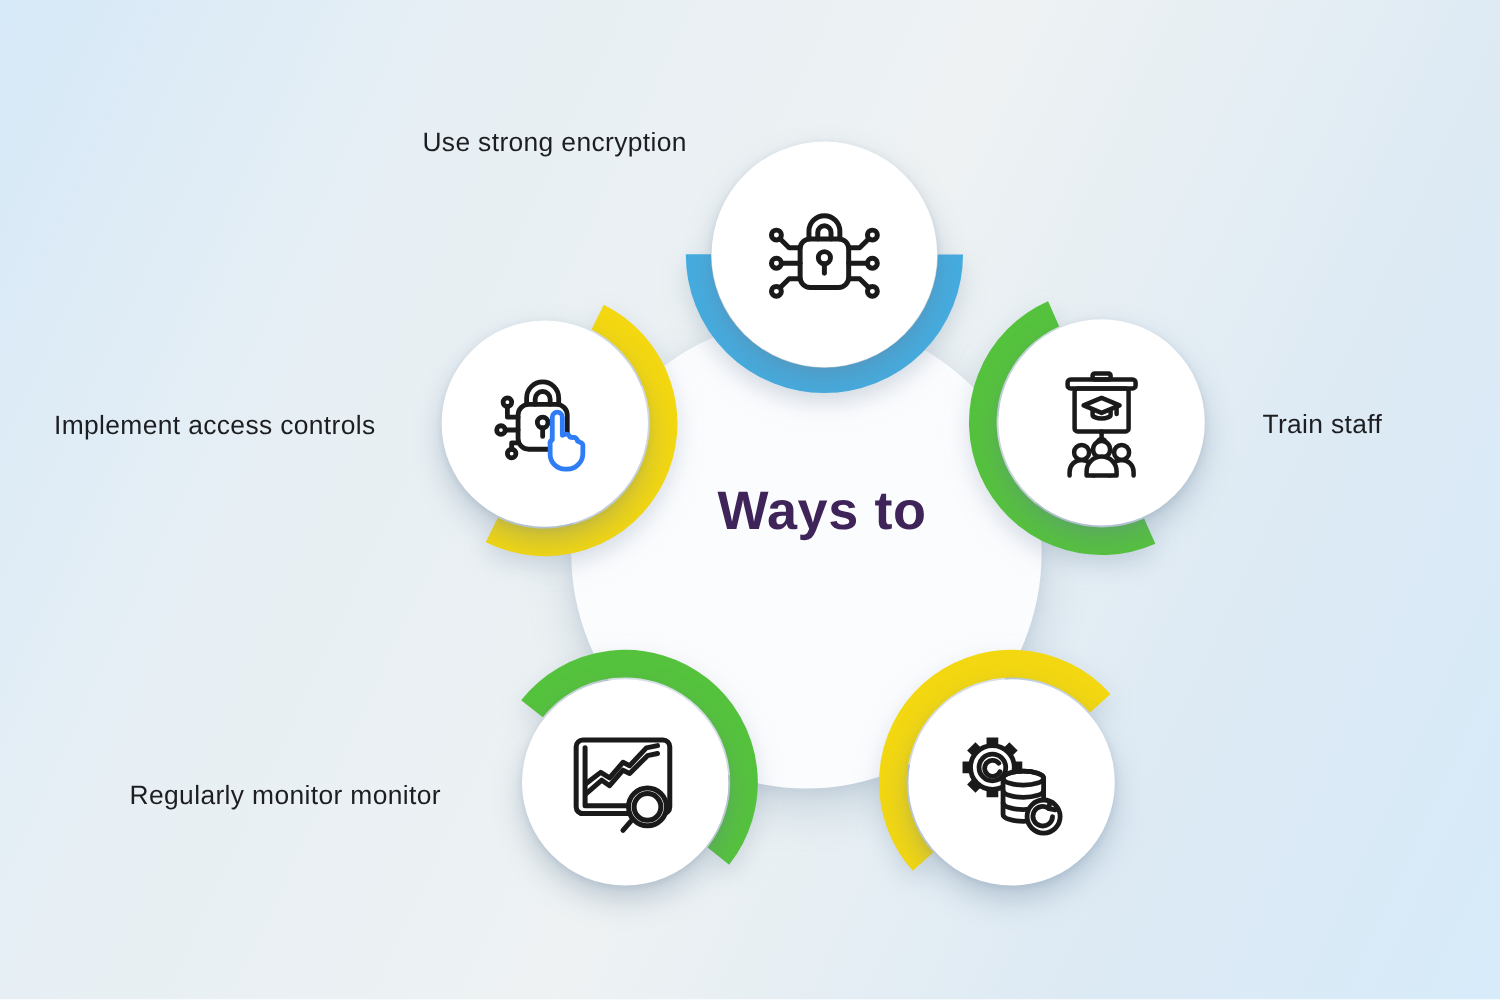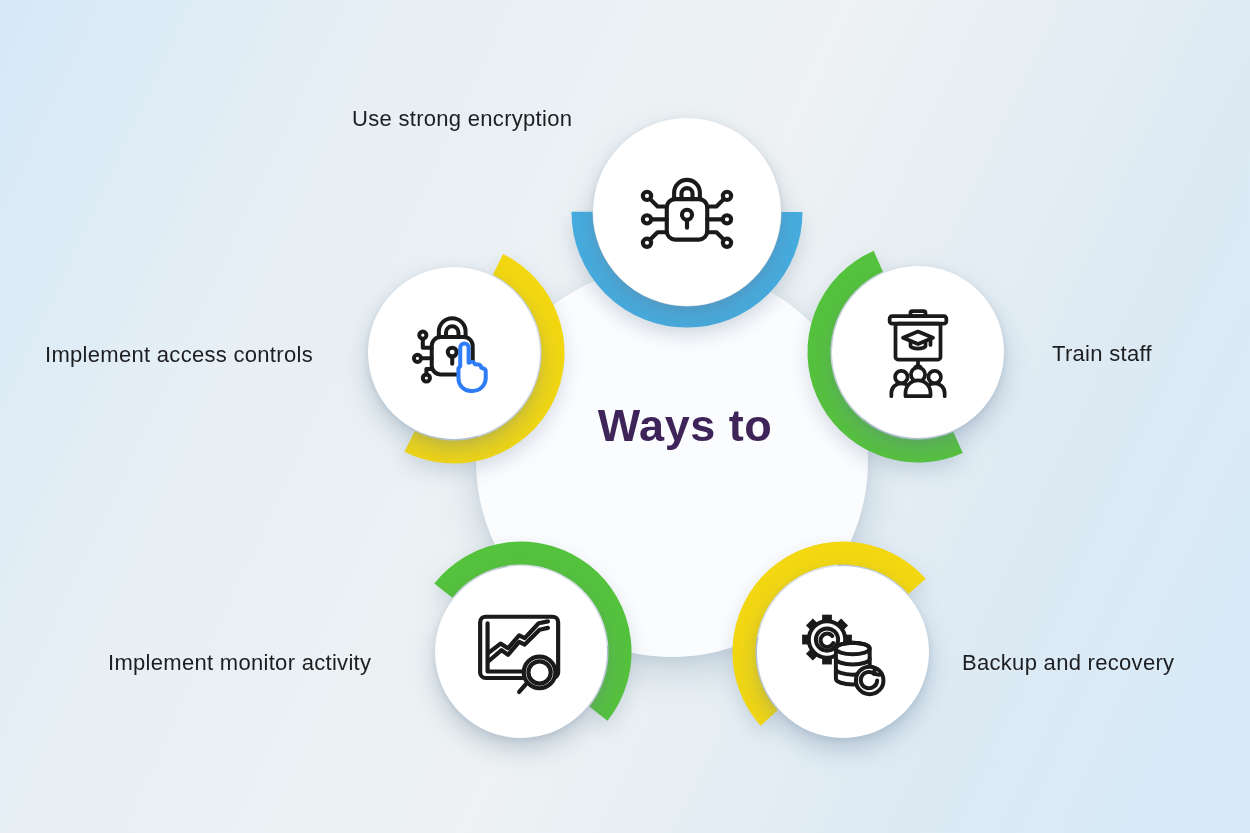"Implement monitor activity" div.label { text: Implement monitor activity -> Regularly monitor monitor }
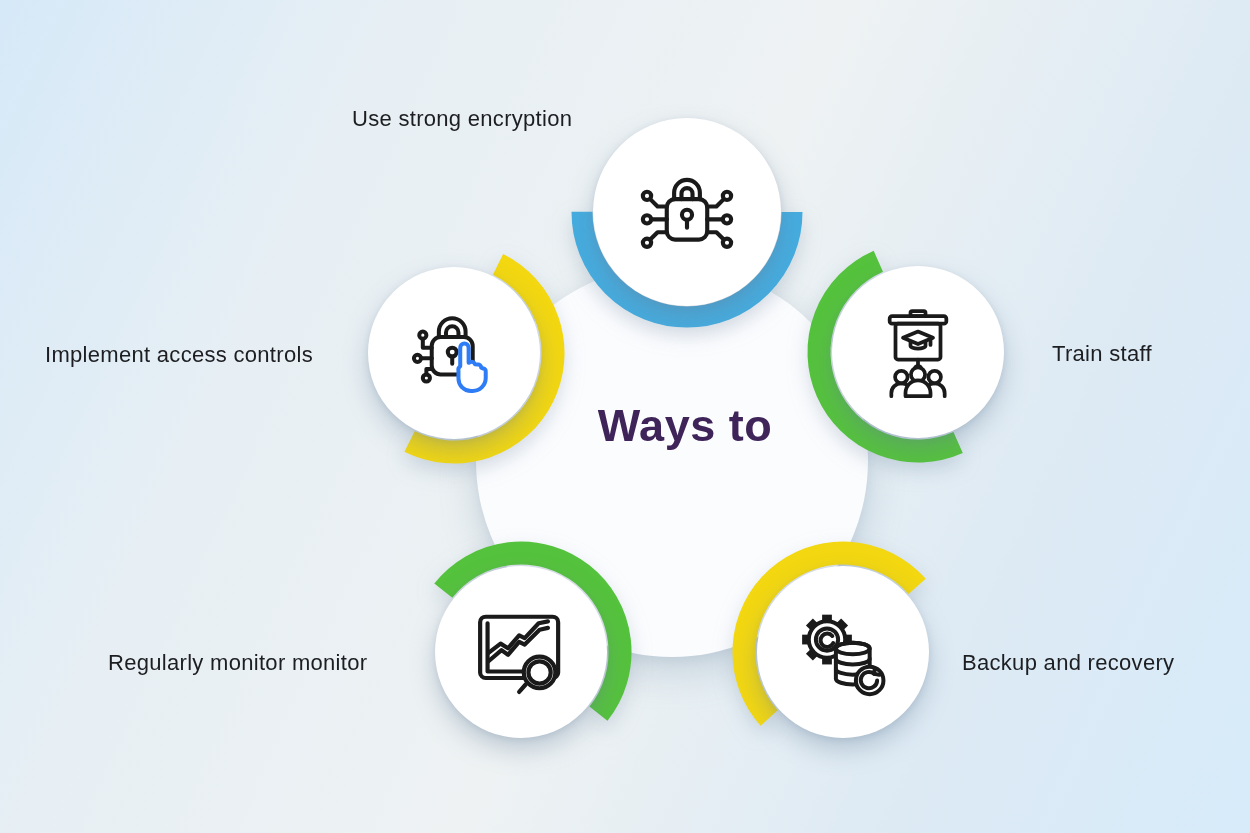"Backup and recovery" div.label { html: <div>Backup and recovery</div> -> none }
